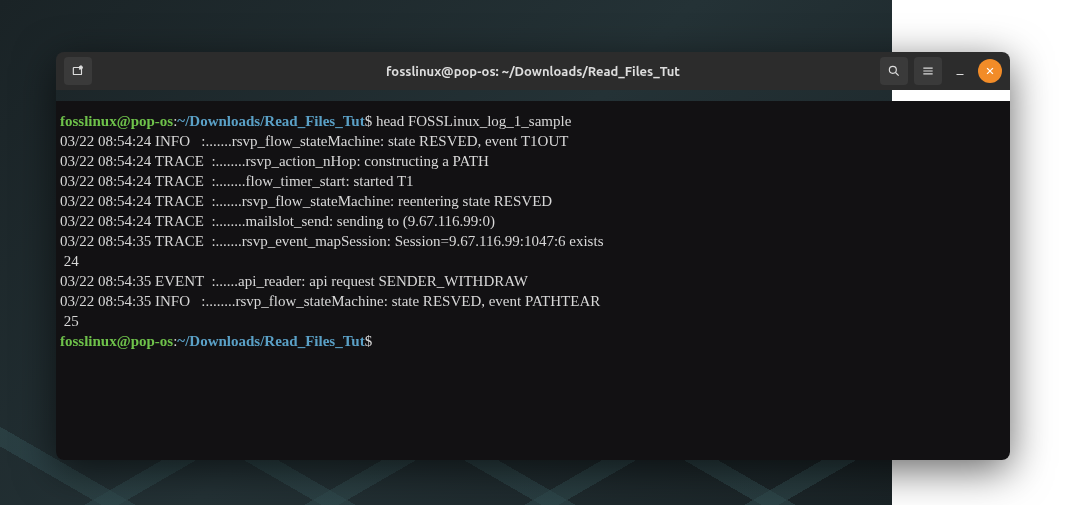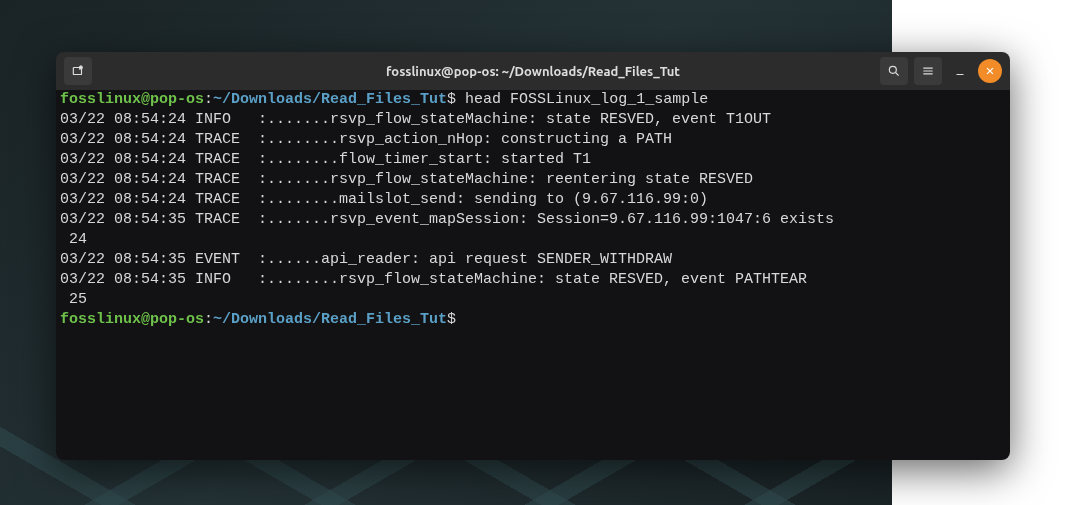"fosslinux@pop-os:~/Downloads/Read_Files_" .term { font-family: Liberation Mono, monospace -> Liberation Serif, serif; margin-top: none -> 11px; padding: 0 4px 4px 4px -> 10px 4px 4px 4px }
